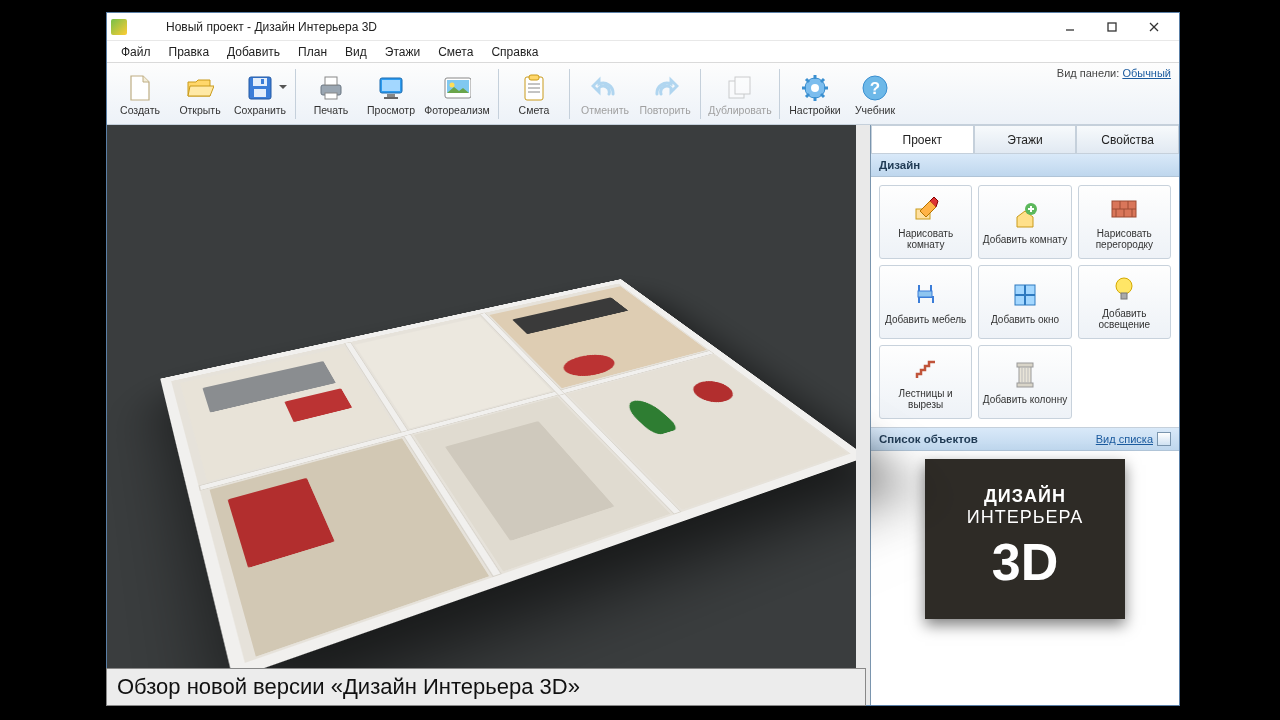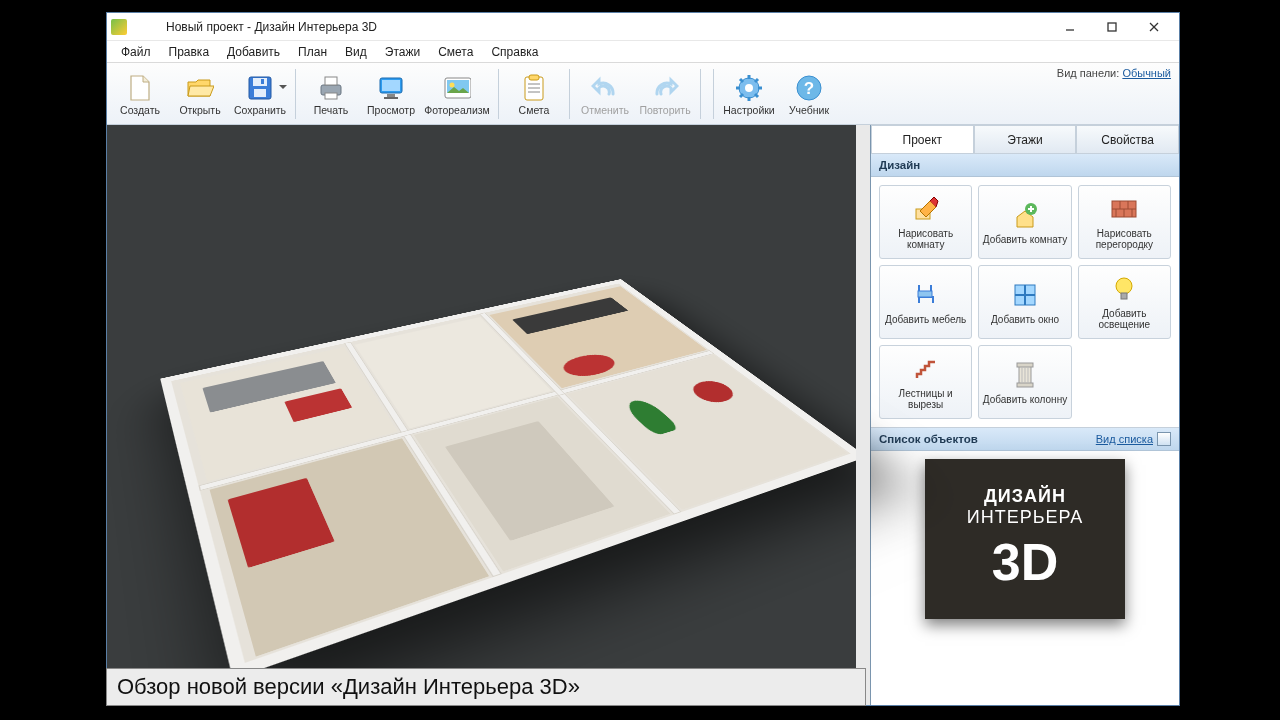"Дублировать" div.tool-group { html: none -> <div> <div> <div> <svg> <rect></rect> <rect></rect> </svg> </div> <span>Дублировать</span> </div> </div> }
